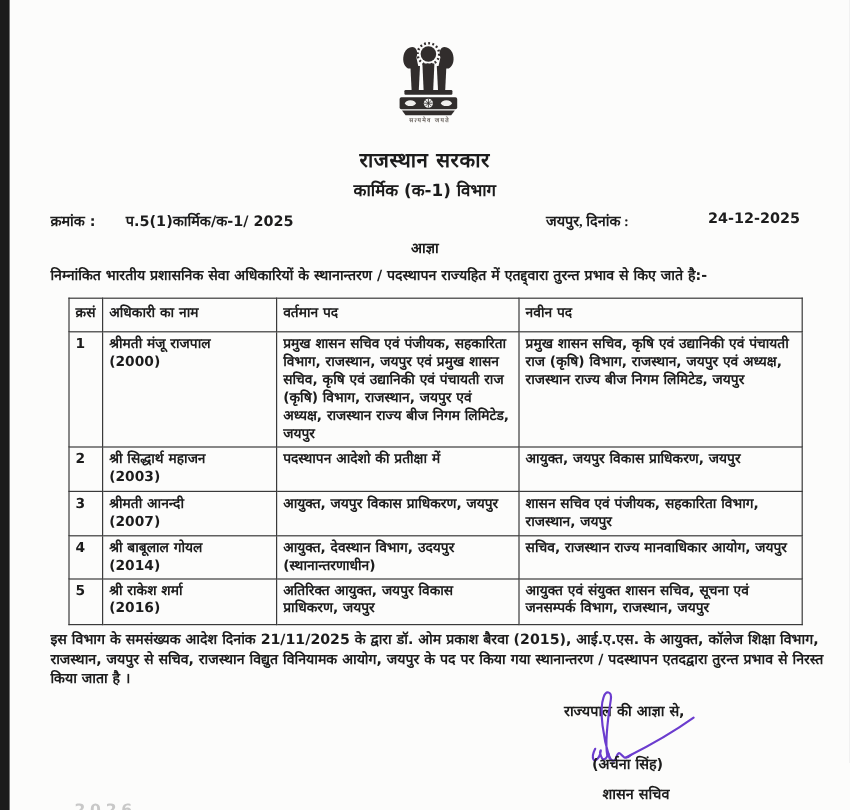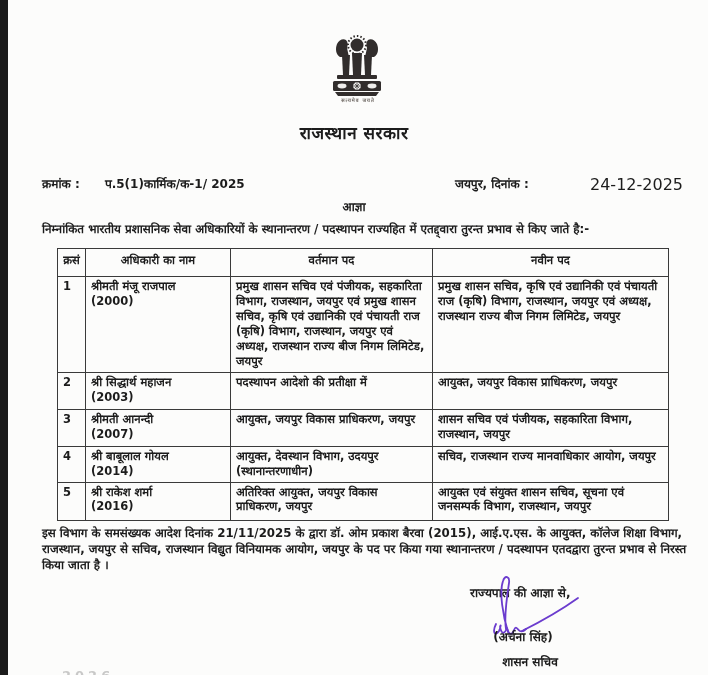"कार्मिक (क-1) विभाग" div.dept-title { html: none -> <div>कार्मिक (क-1) विभाग</div> }
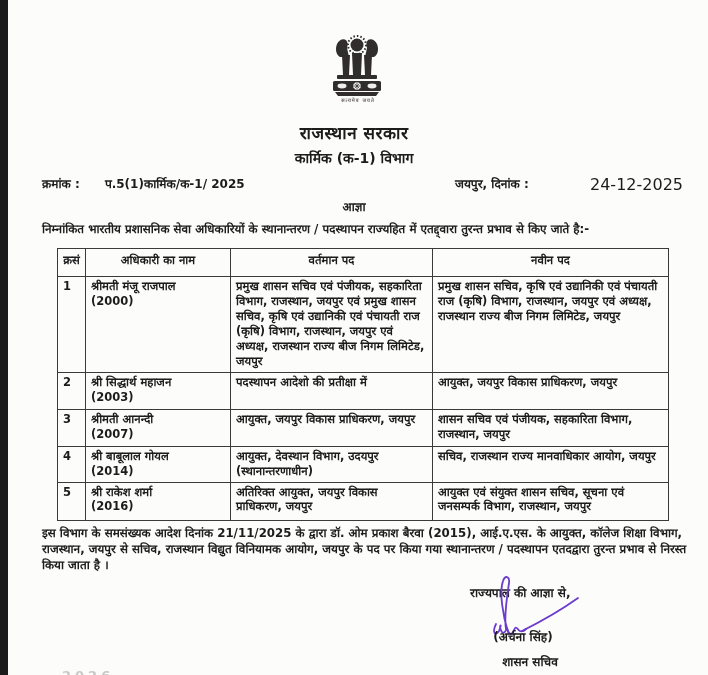"जयपुर, दिनांक :" .place-date { font-family: none -> Liberation Serif, serif }
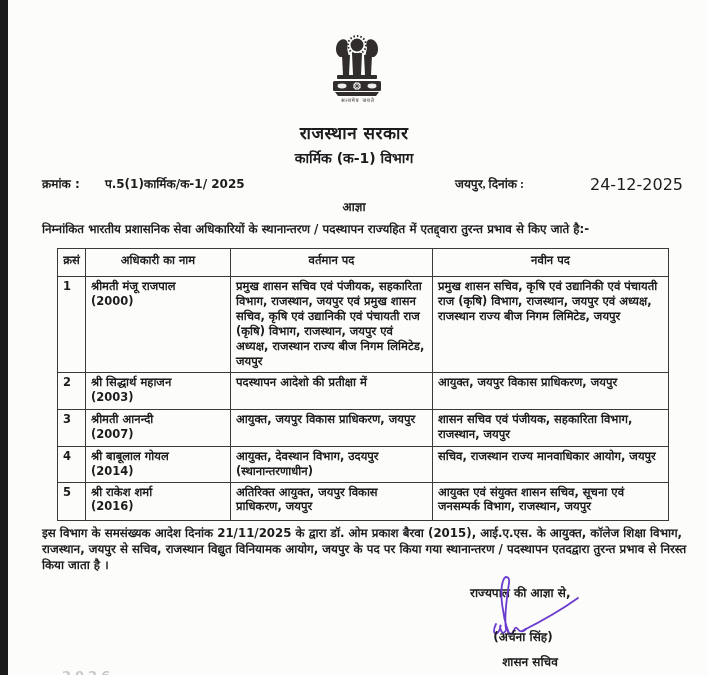"24-12-2025" .date-value { font-size: 16px -> 12px; font-weight: normal -> bold }
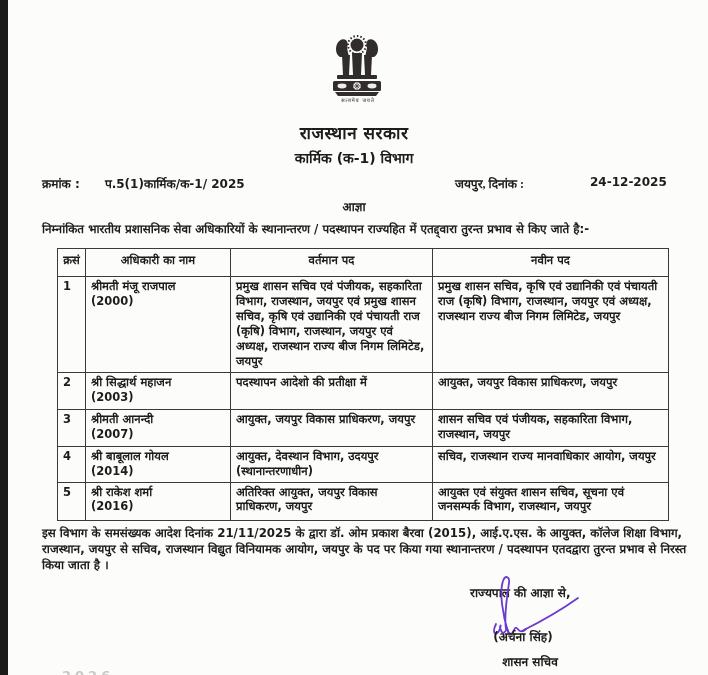"क्रसं" table.transfer th { text-align: center -> left }
